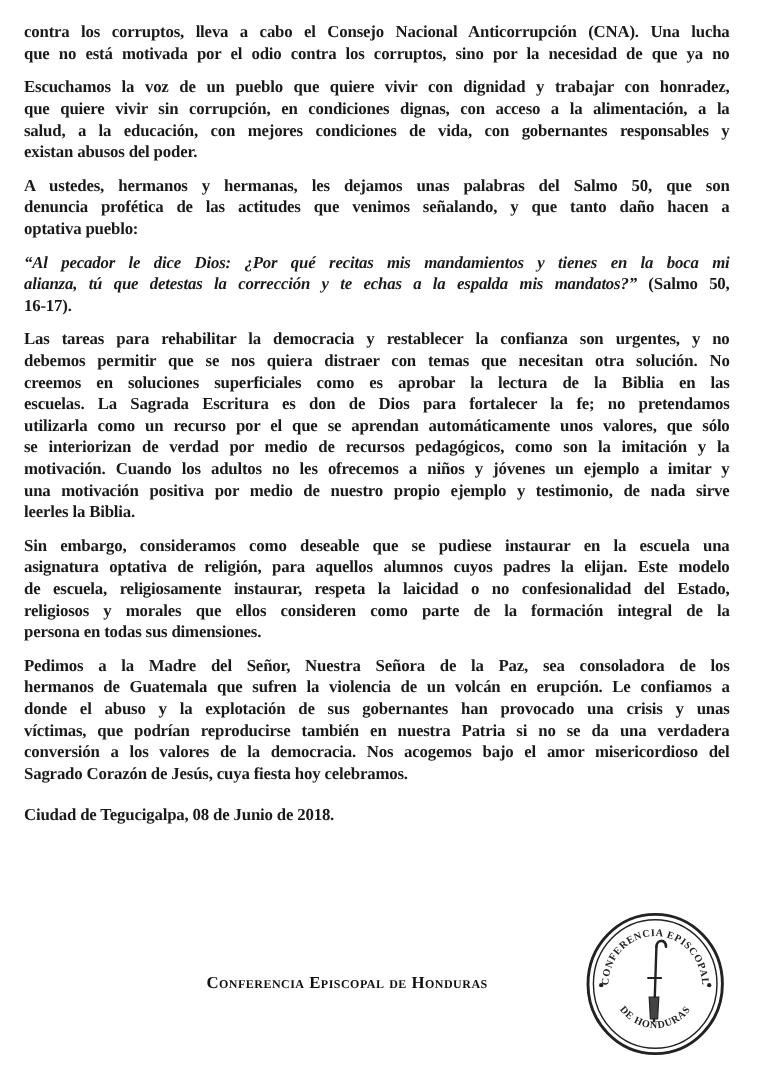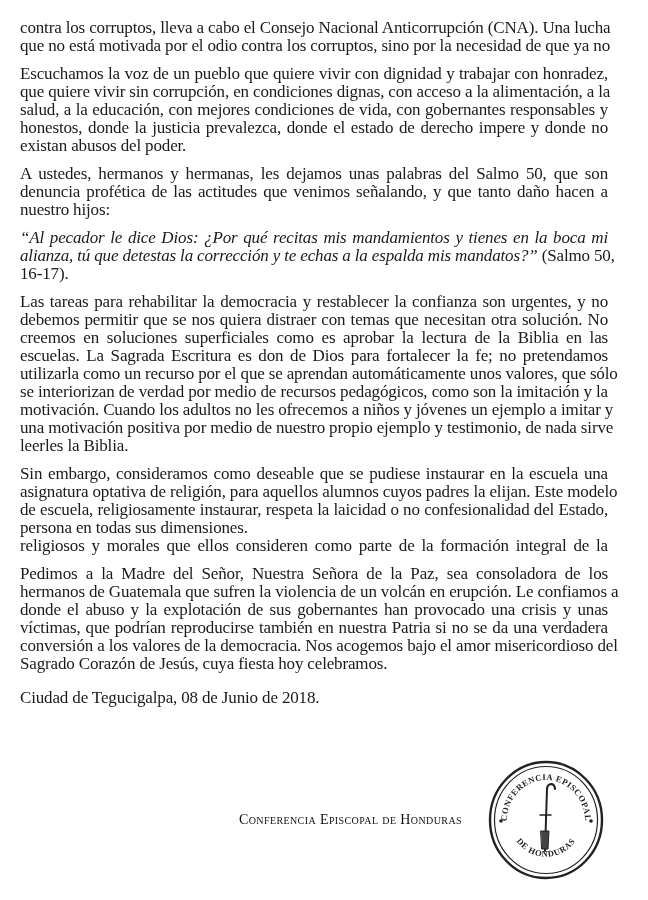"contra los corruptos, lleva a" .line { font-size: 17px -> 14px; font-weight: none -> bold }
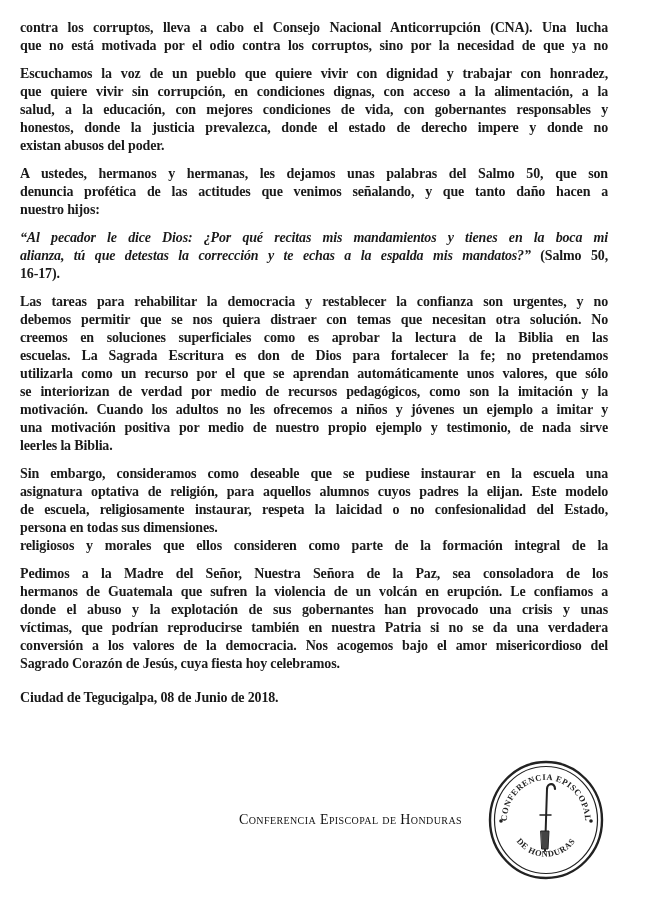"honestos, donde la justicia prevalezca," span.line { html: <span>honestos, donde la justicia prevalezca, donde el estado de derecho impere y donde no</span> -> none }
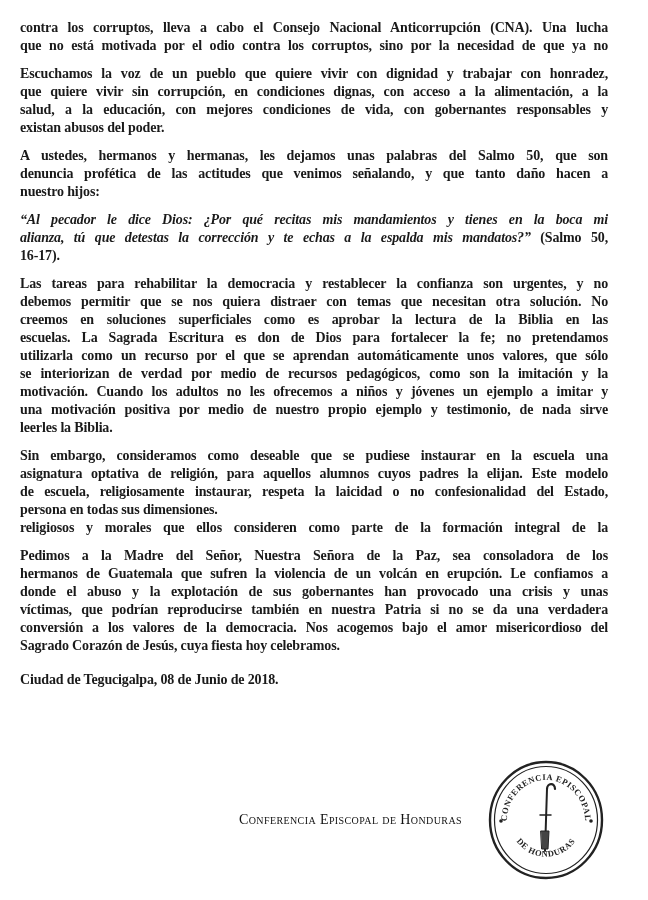"nuestro hijos:" span.line { text: nuestro hijos -> optativa pueblo }
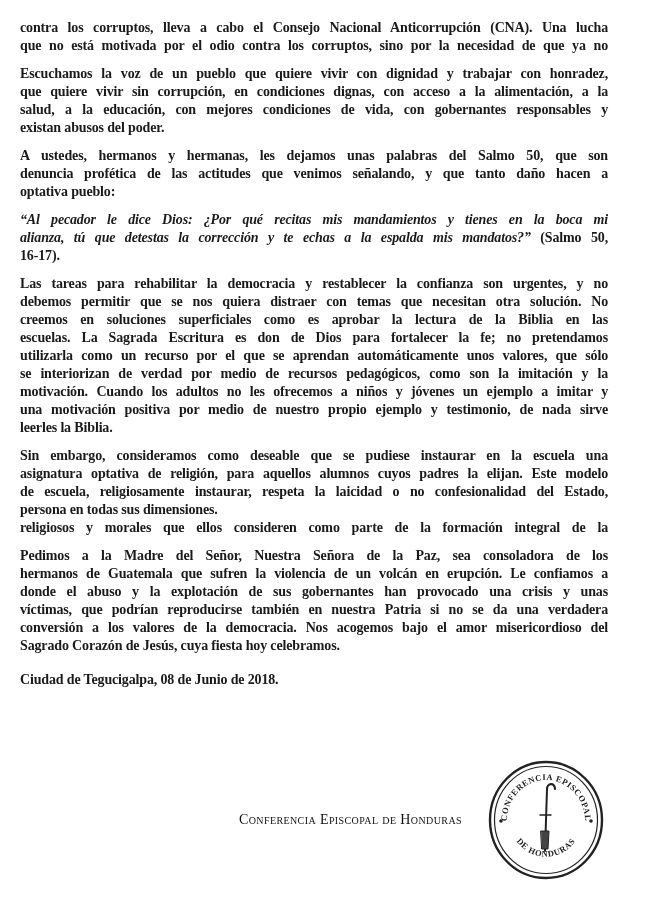"persona en todas sus dimensiones." span.line { order: before "religiosos y morales que ellos" -> after "religiosos y morales que ellos" }
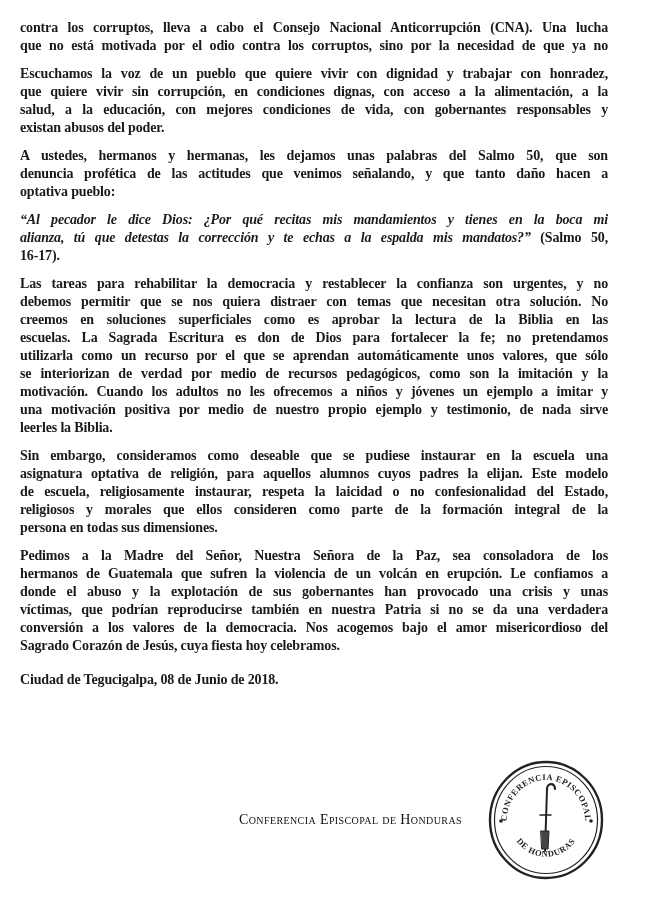"Conferencia Episcopal de Honduras" .signature { font-weight: normal -> bold; text-align: right -> left }
